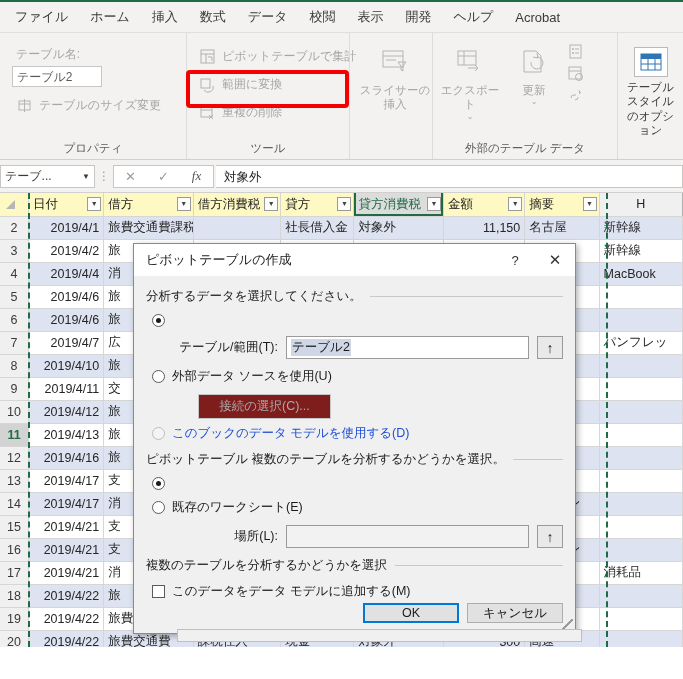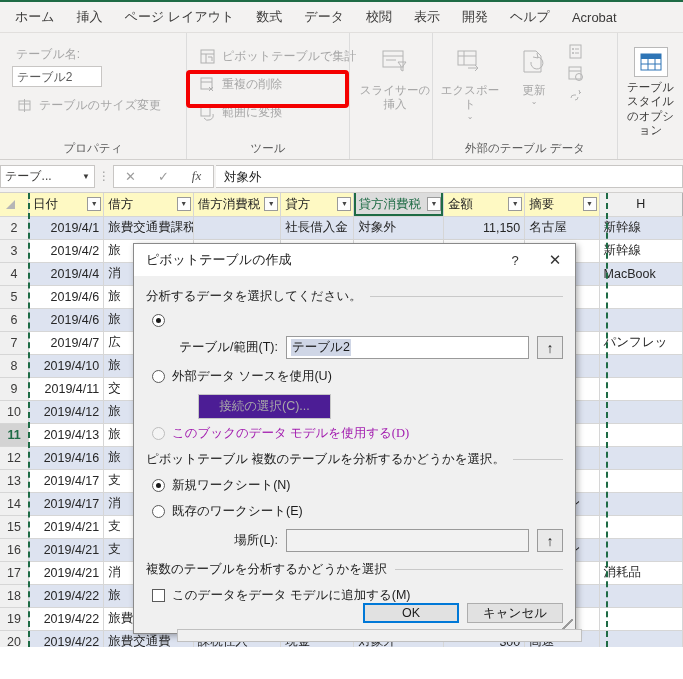"ファイル" div.tab { html: none -> <div>ファイル</div> }
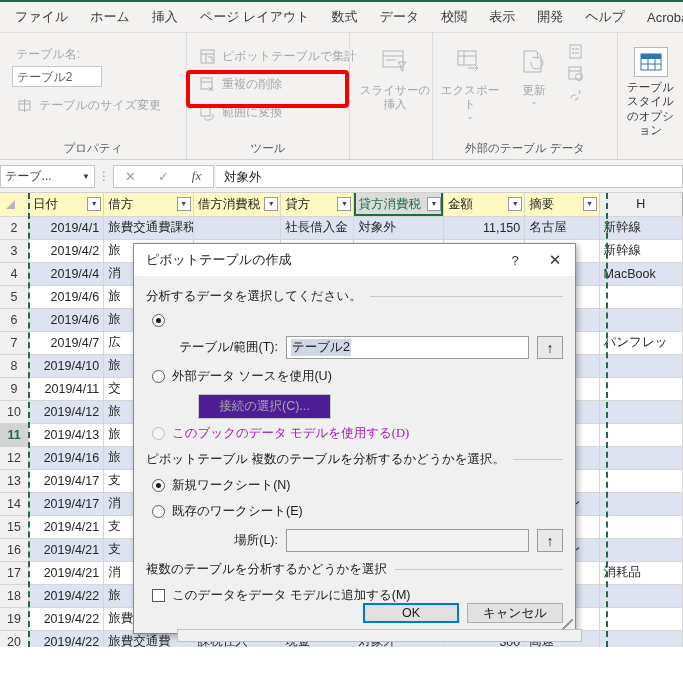"ページ レイアウト" div.tab { html: <div>ページ レイアウト</div> -> none }
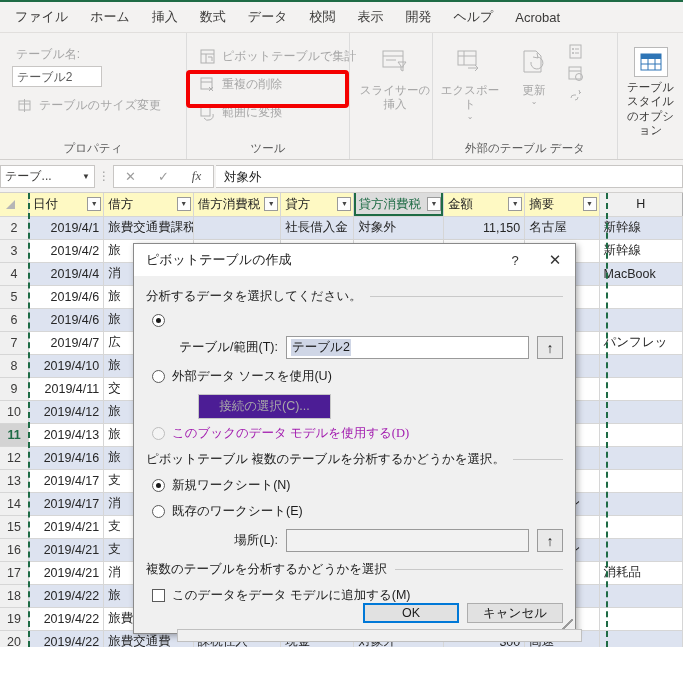"重複の削除" div.cmd { order: before "範囲に変換" -> after "範囲に変換" }
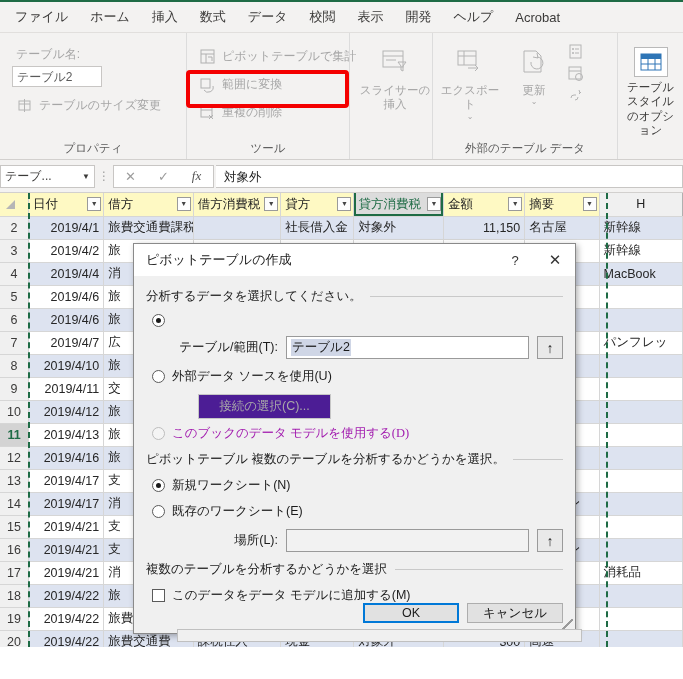"接続の選択(C)..." .subbtn { background: #4c1d95 -> #7f1d1d }
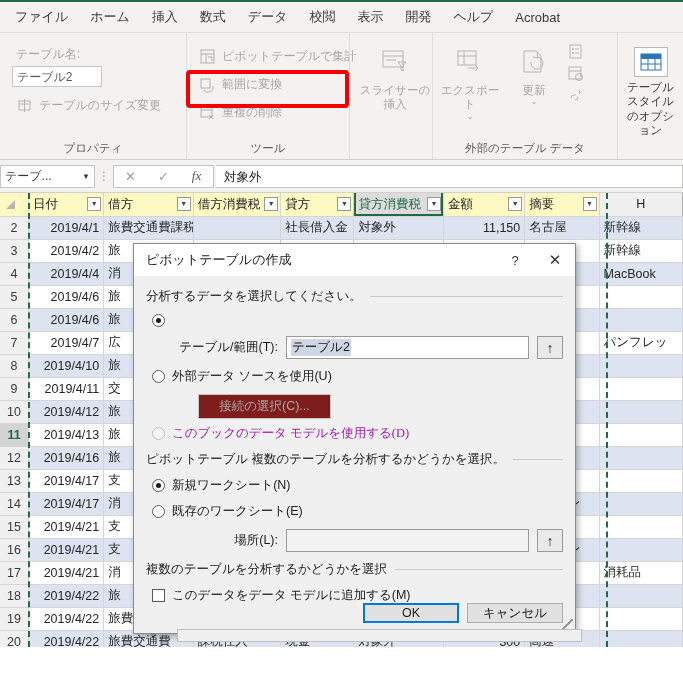"このブックのデータ モデルを使用する(D)" .dimtxt { color: #a21caf -> #1d4ed8; font-family: Liberation Serif, serif -> none }
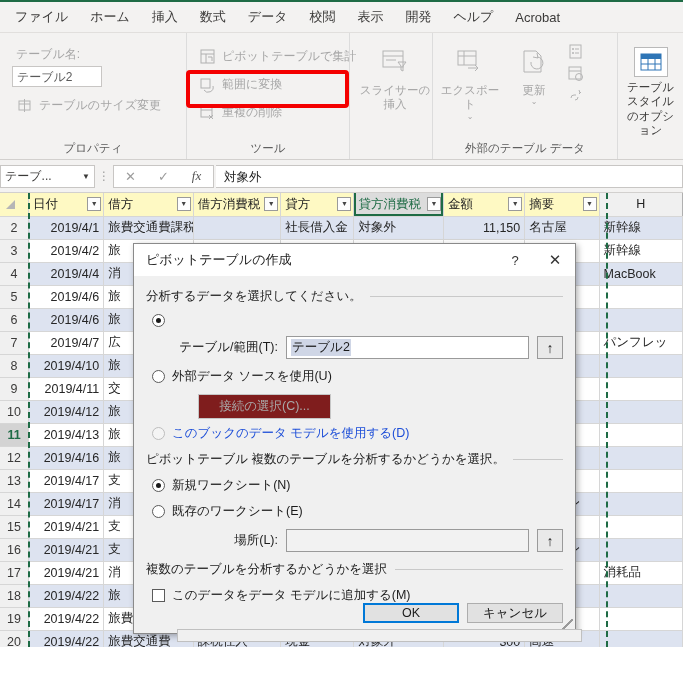"新規ワークシート(N)" span { html: <span>新規ワークシート(N)</span> -> none }
